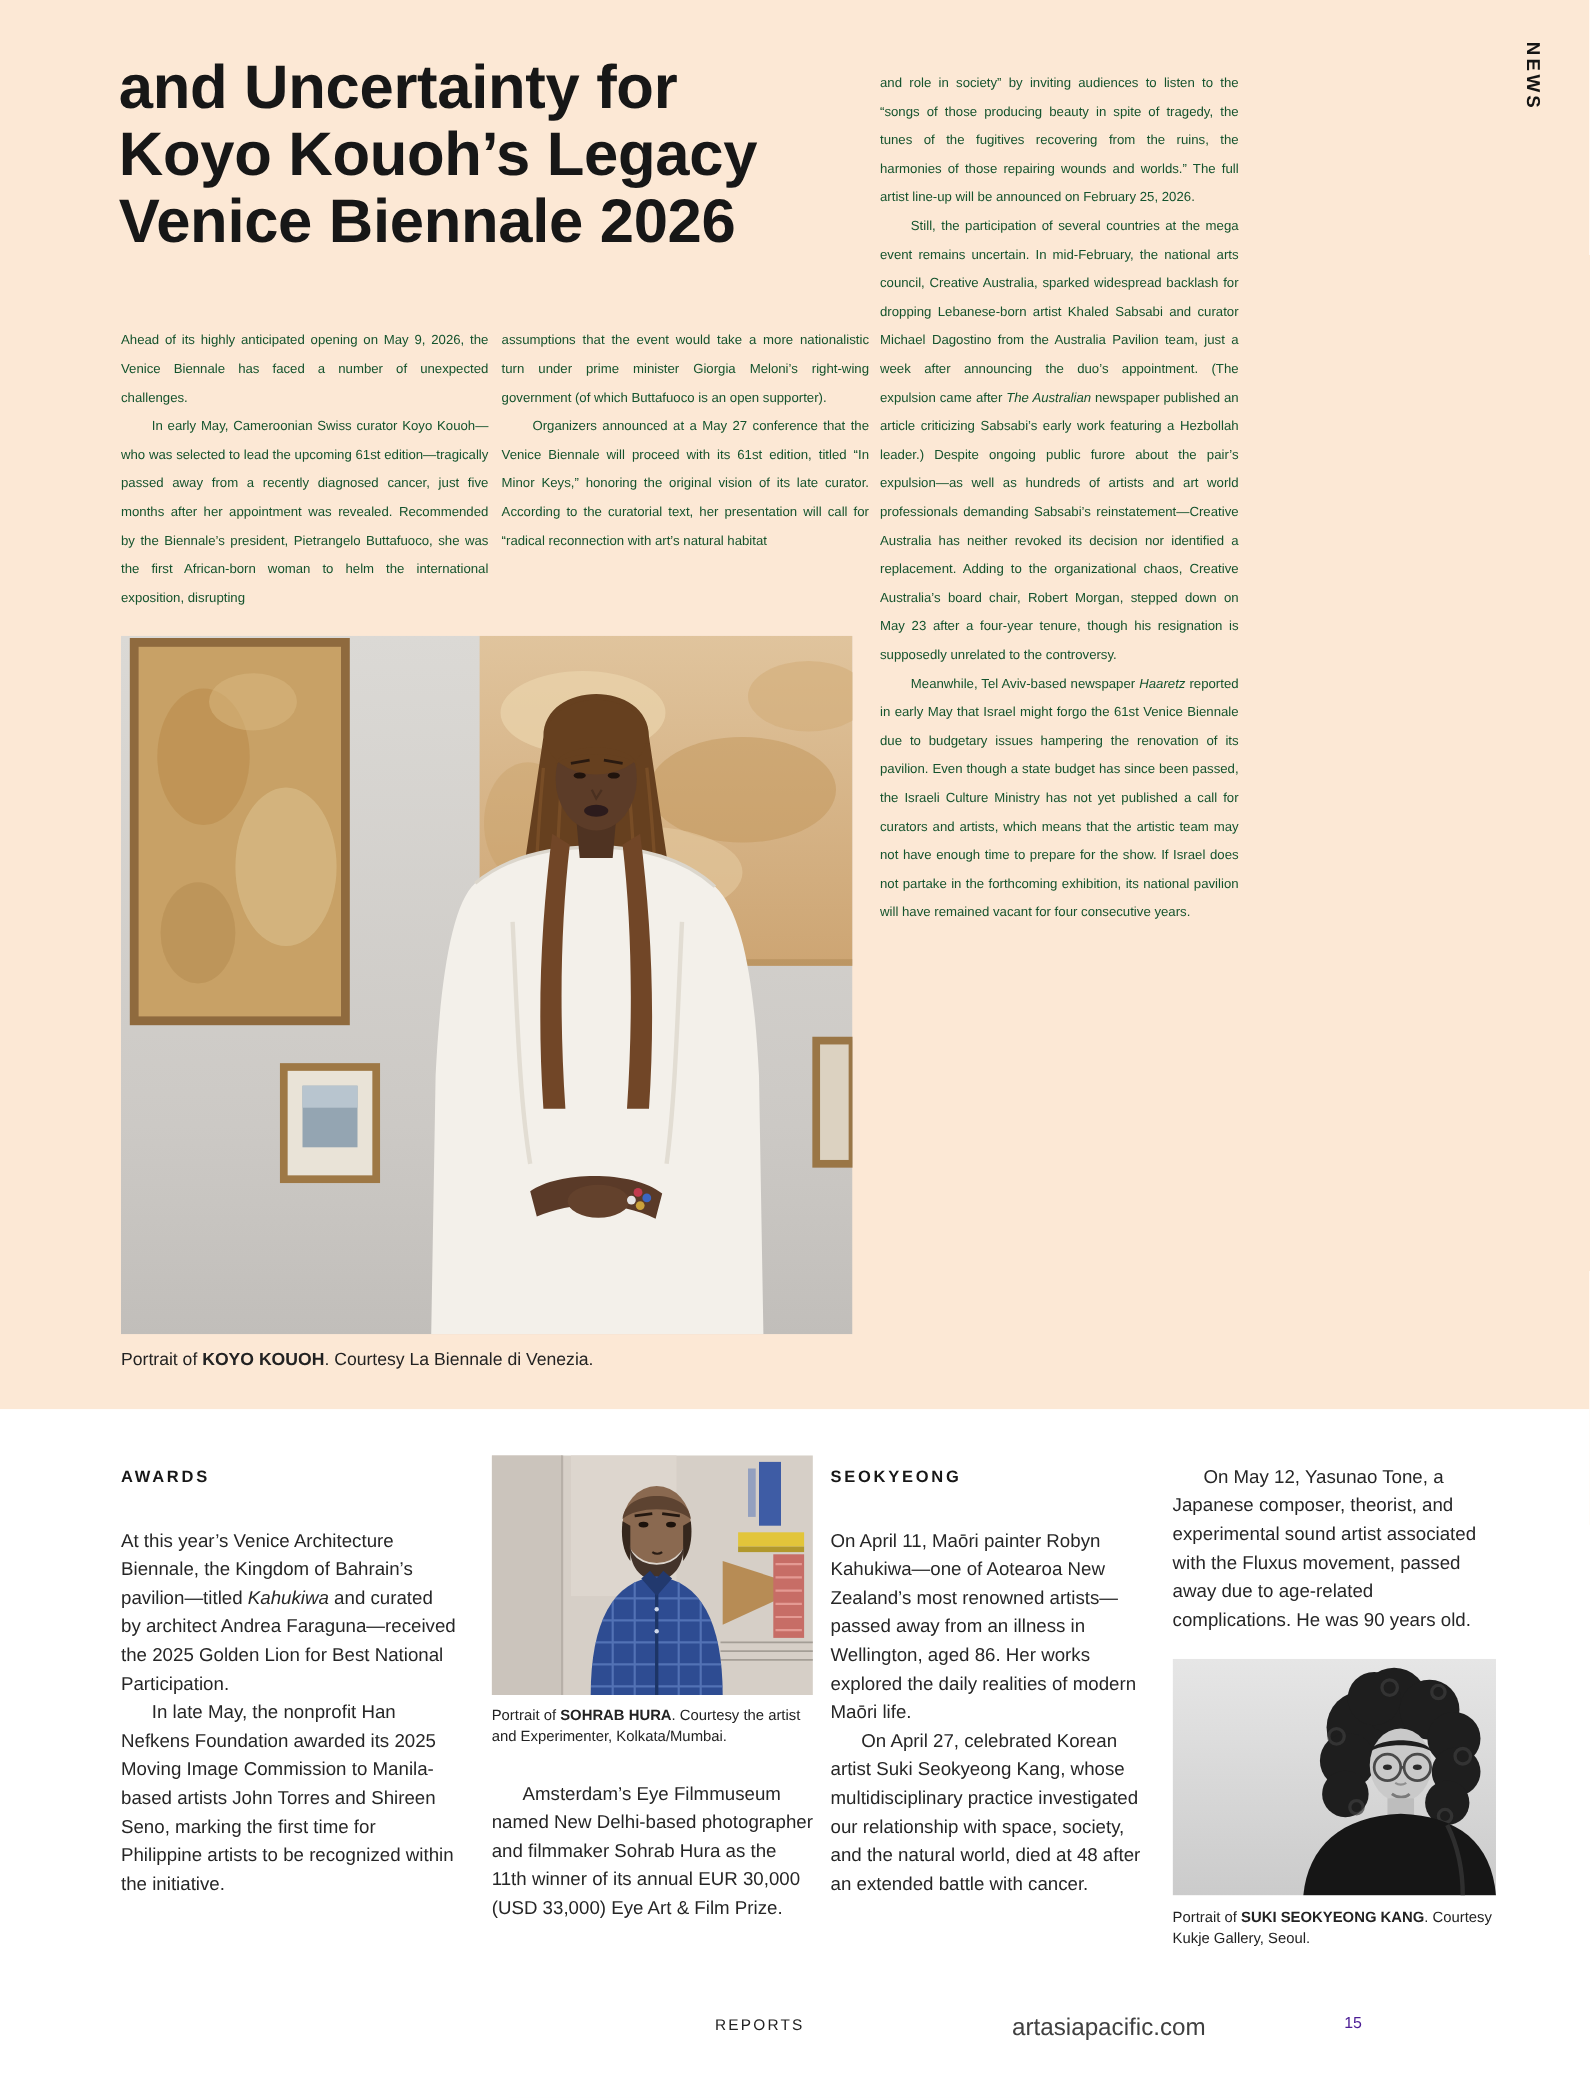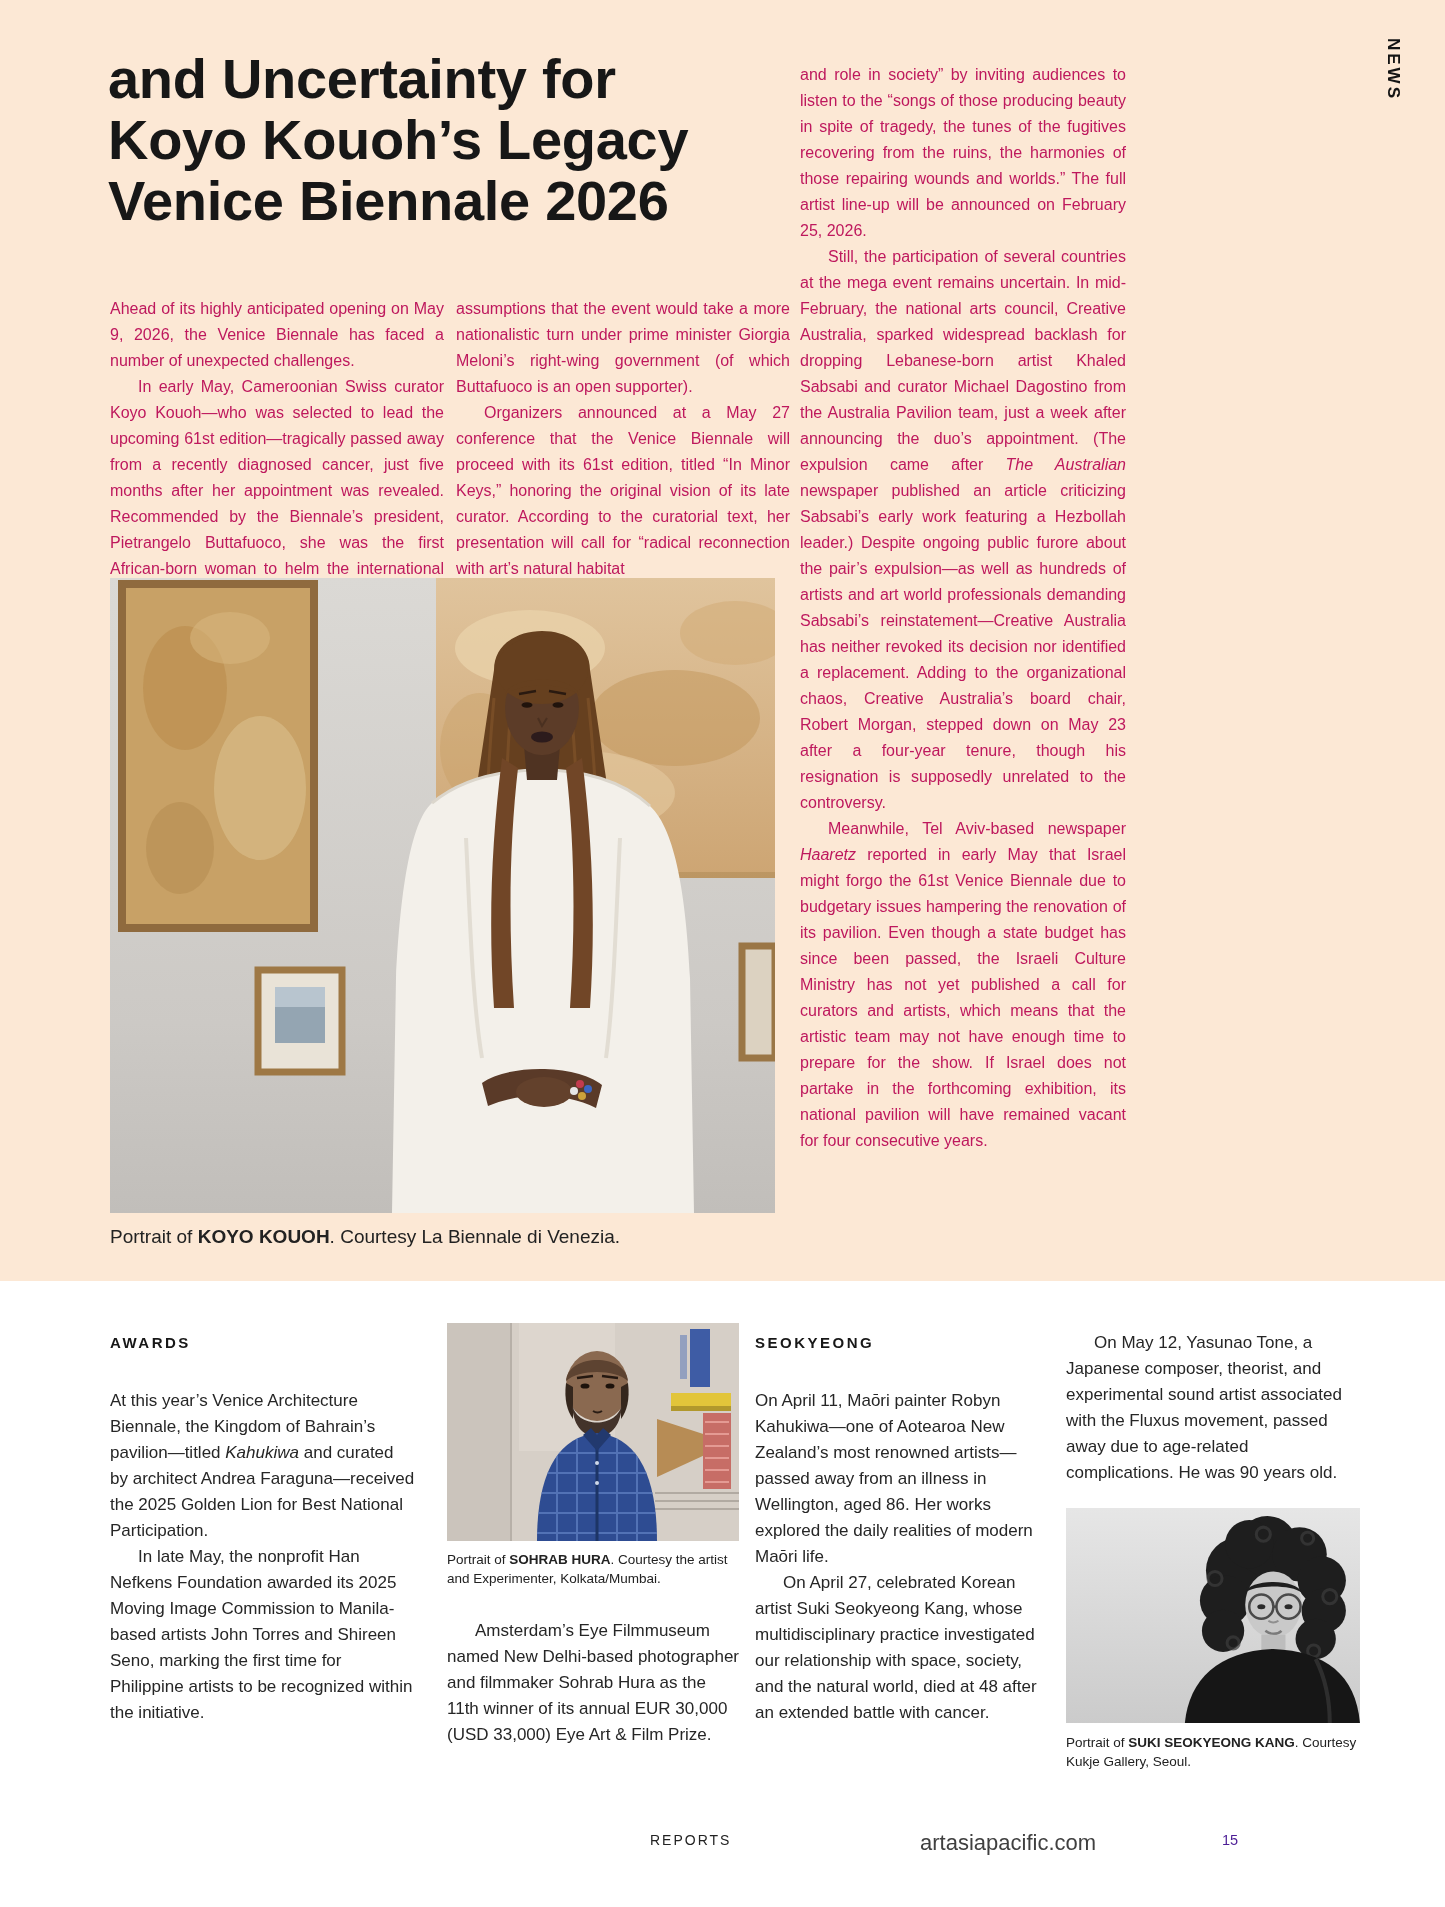"and role in society” by" .col { color: #be185d -> #14532d; font-size: 16px -> 12px }
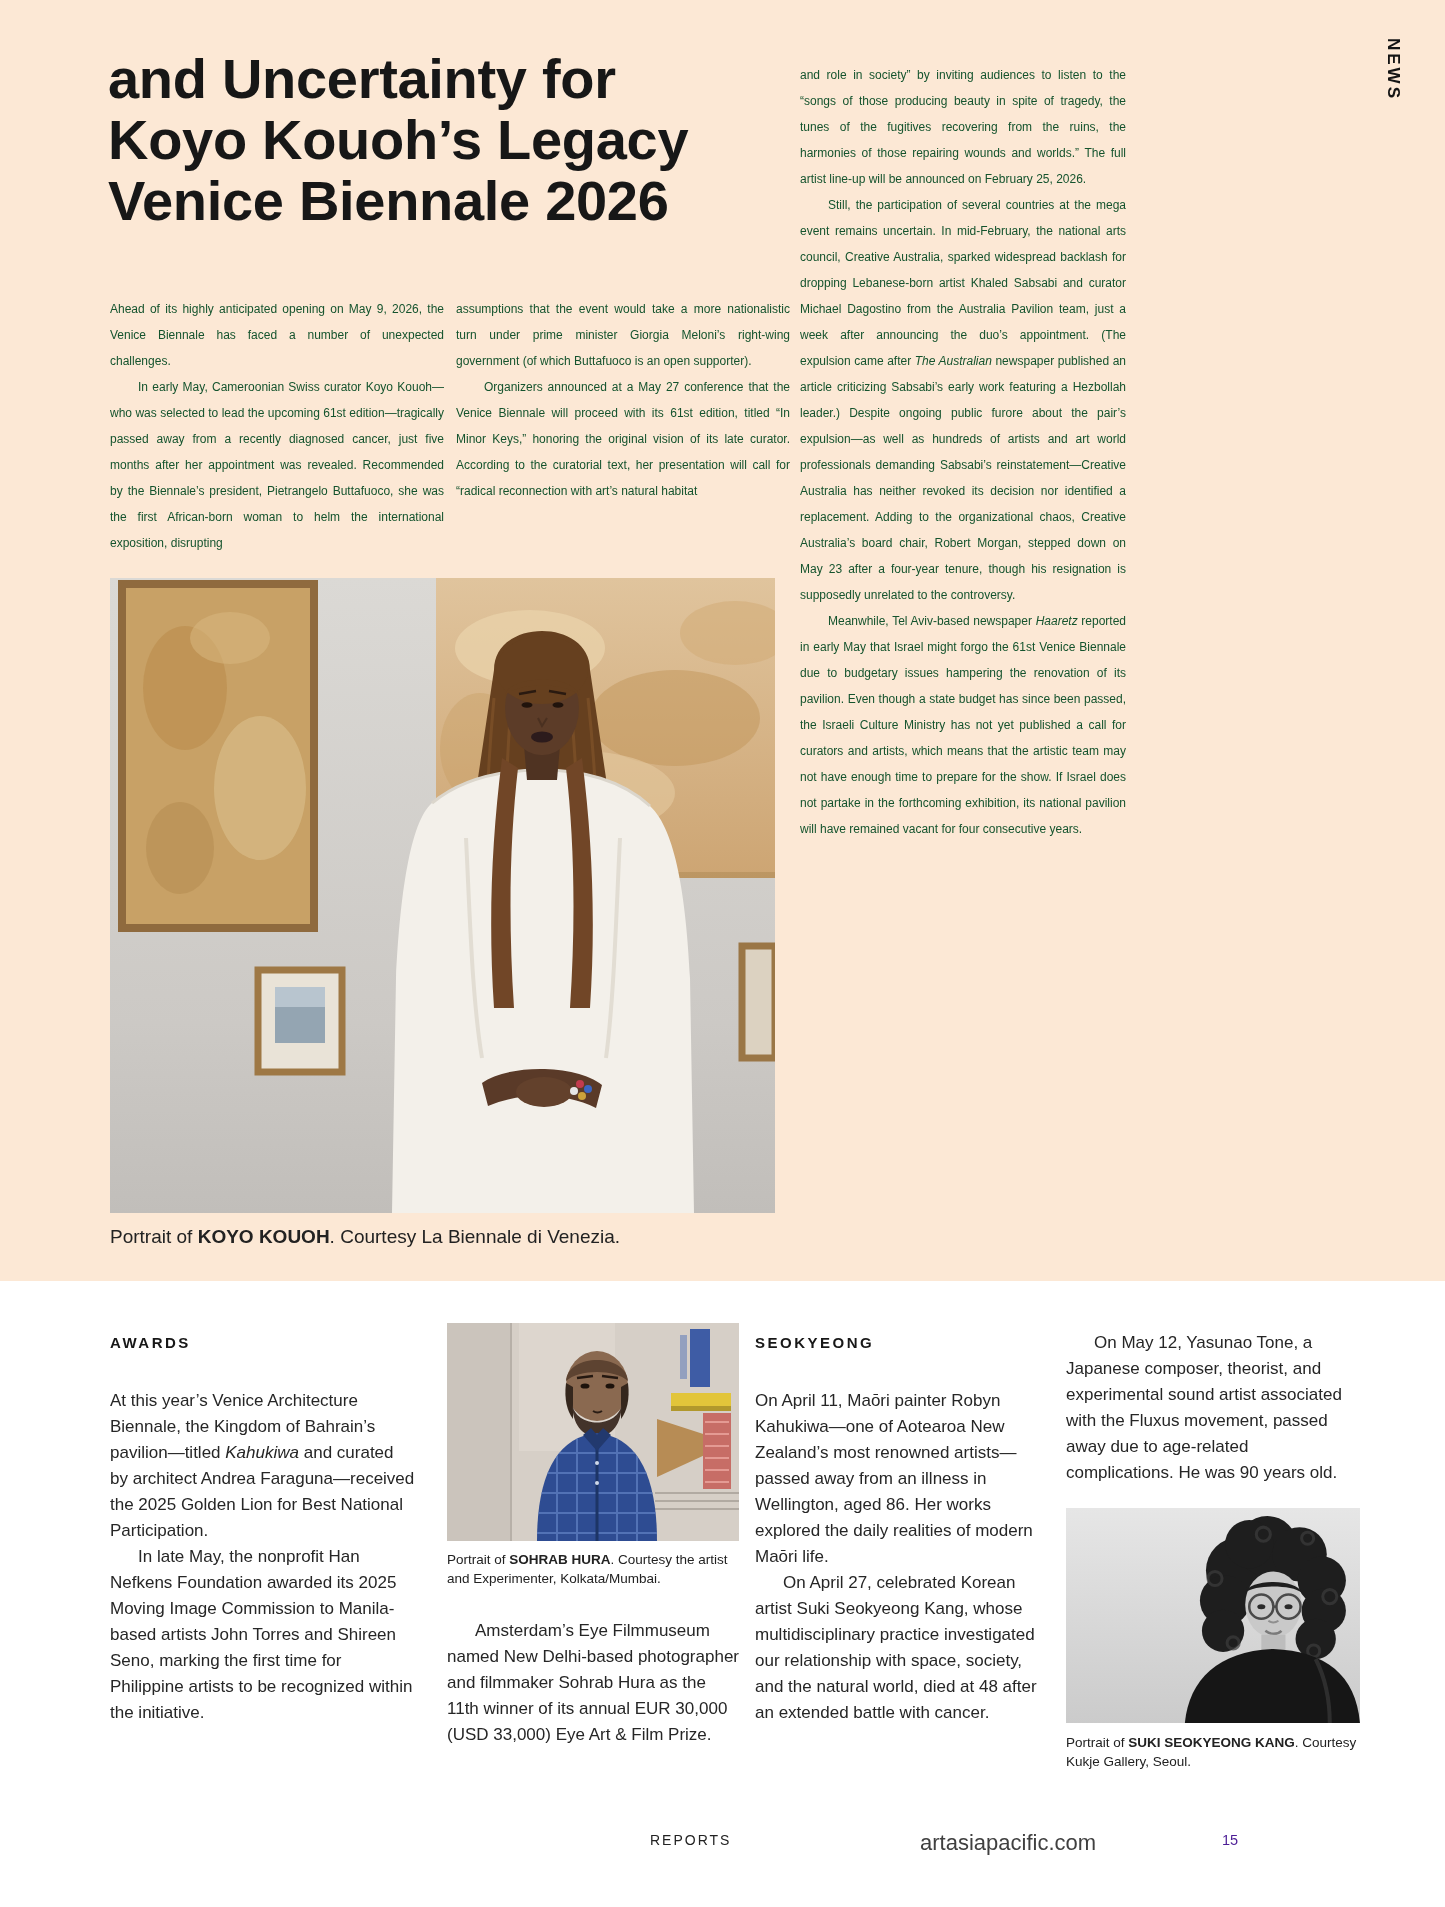"Portrait of KOYO KOUOH. Courtesy" .main-caption { font-size: 19px -> 16px }
